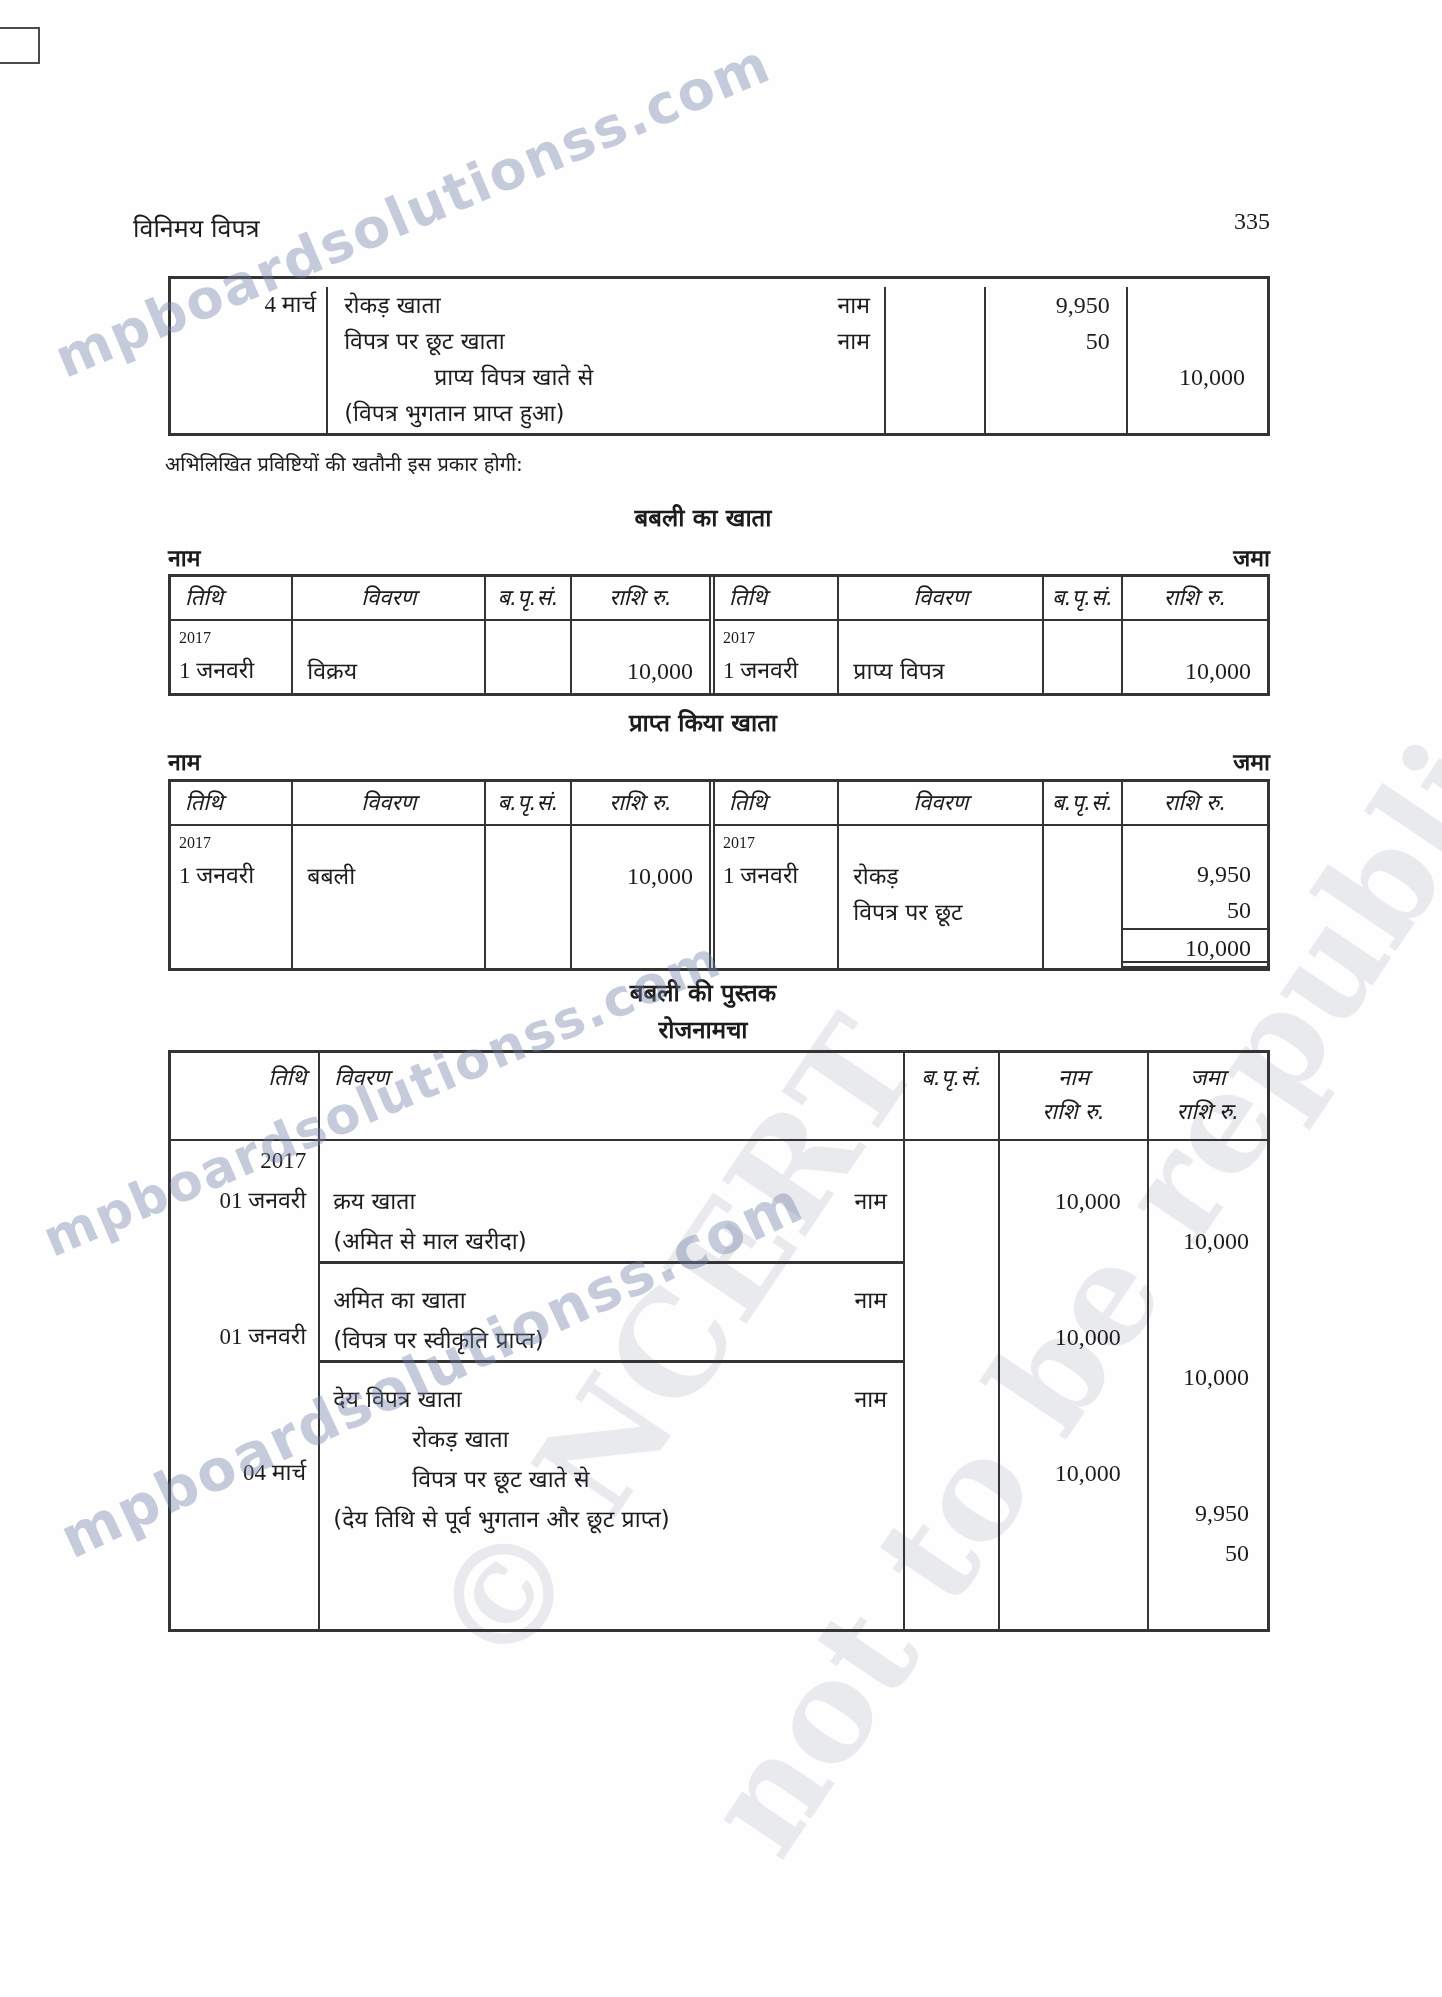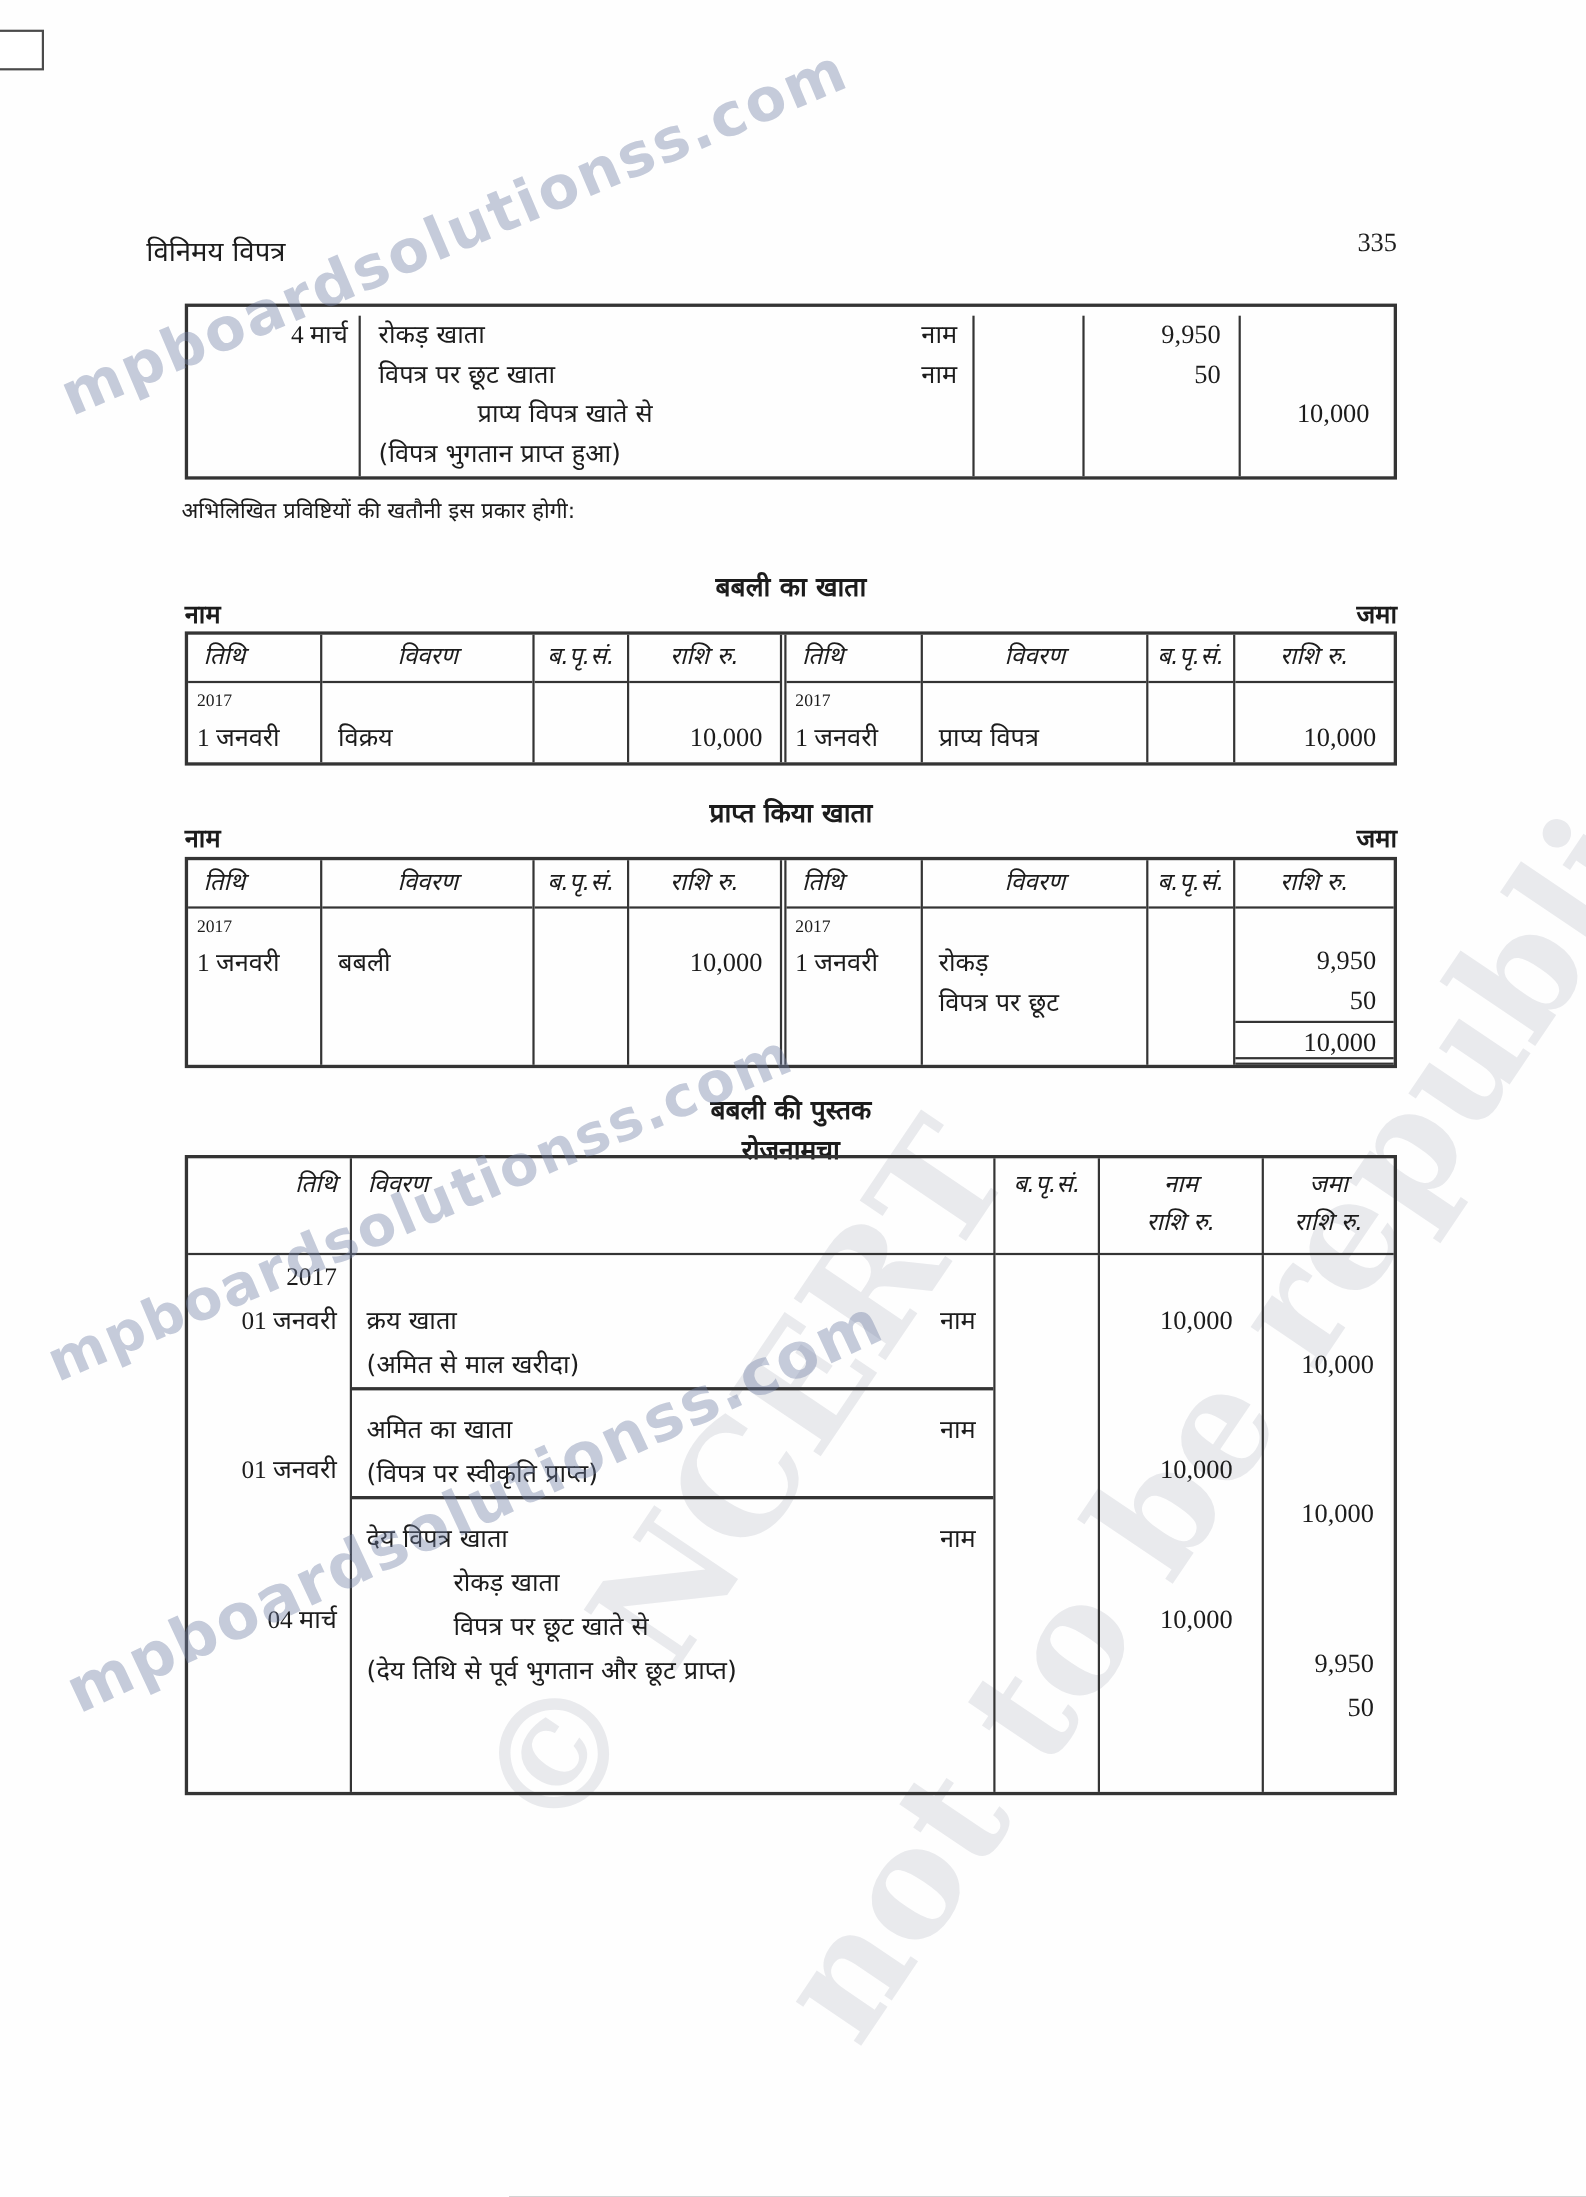"बबली का खाता" .sec-title { left: 168px -> 152px; margin-top: 16px -> none }
